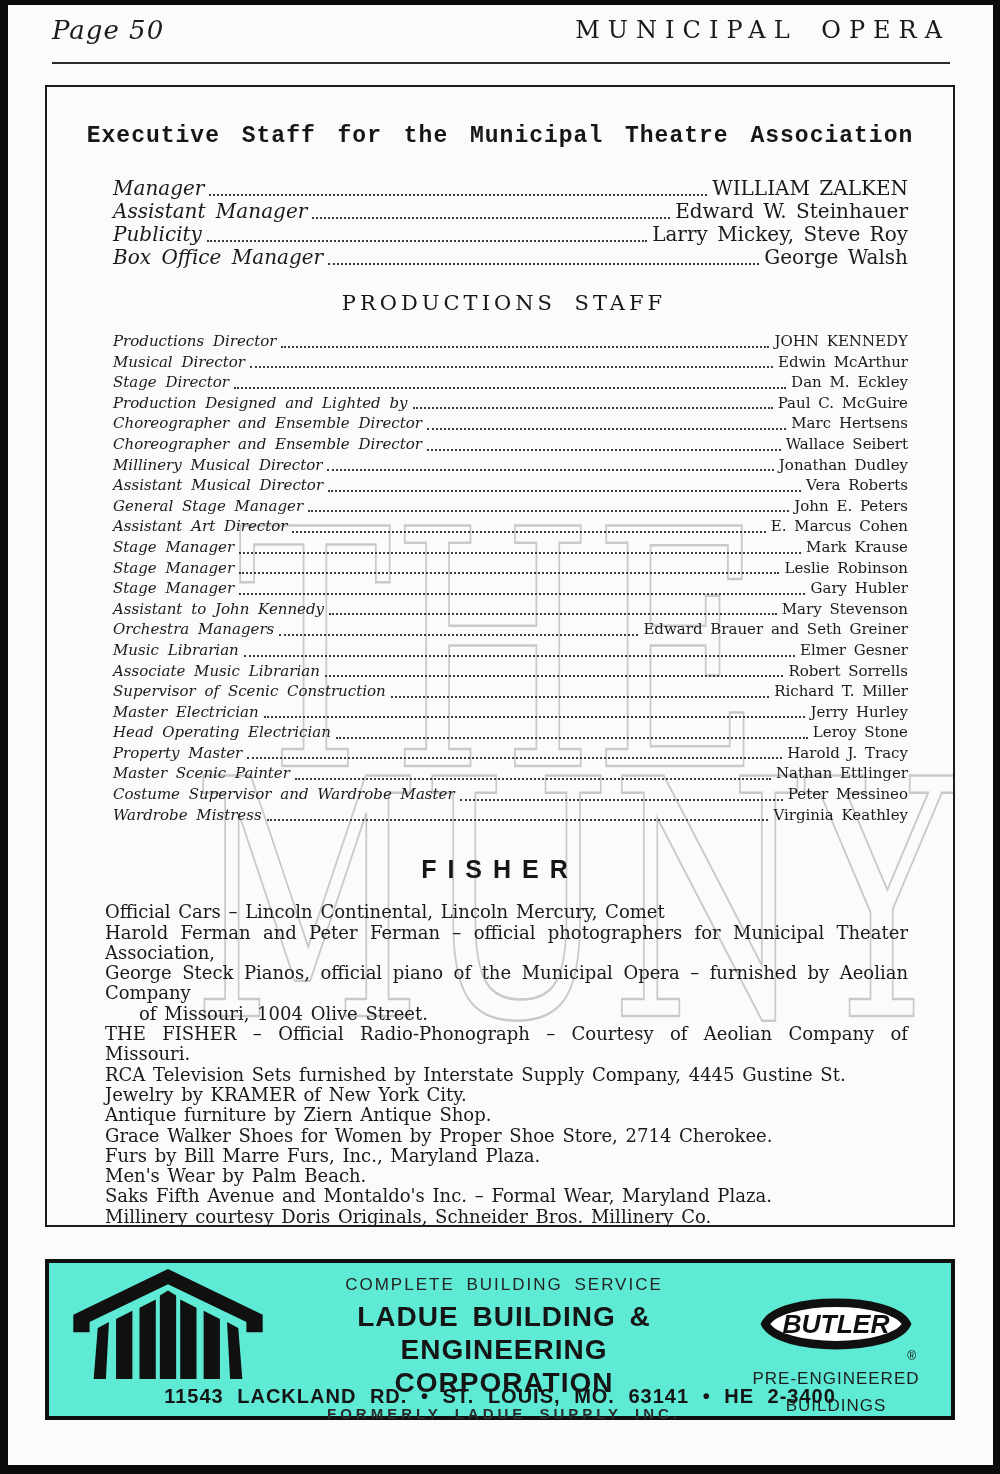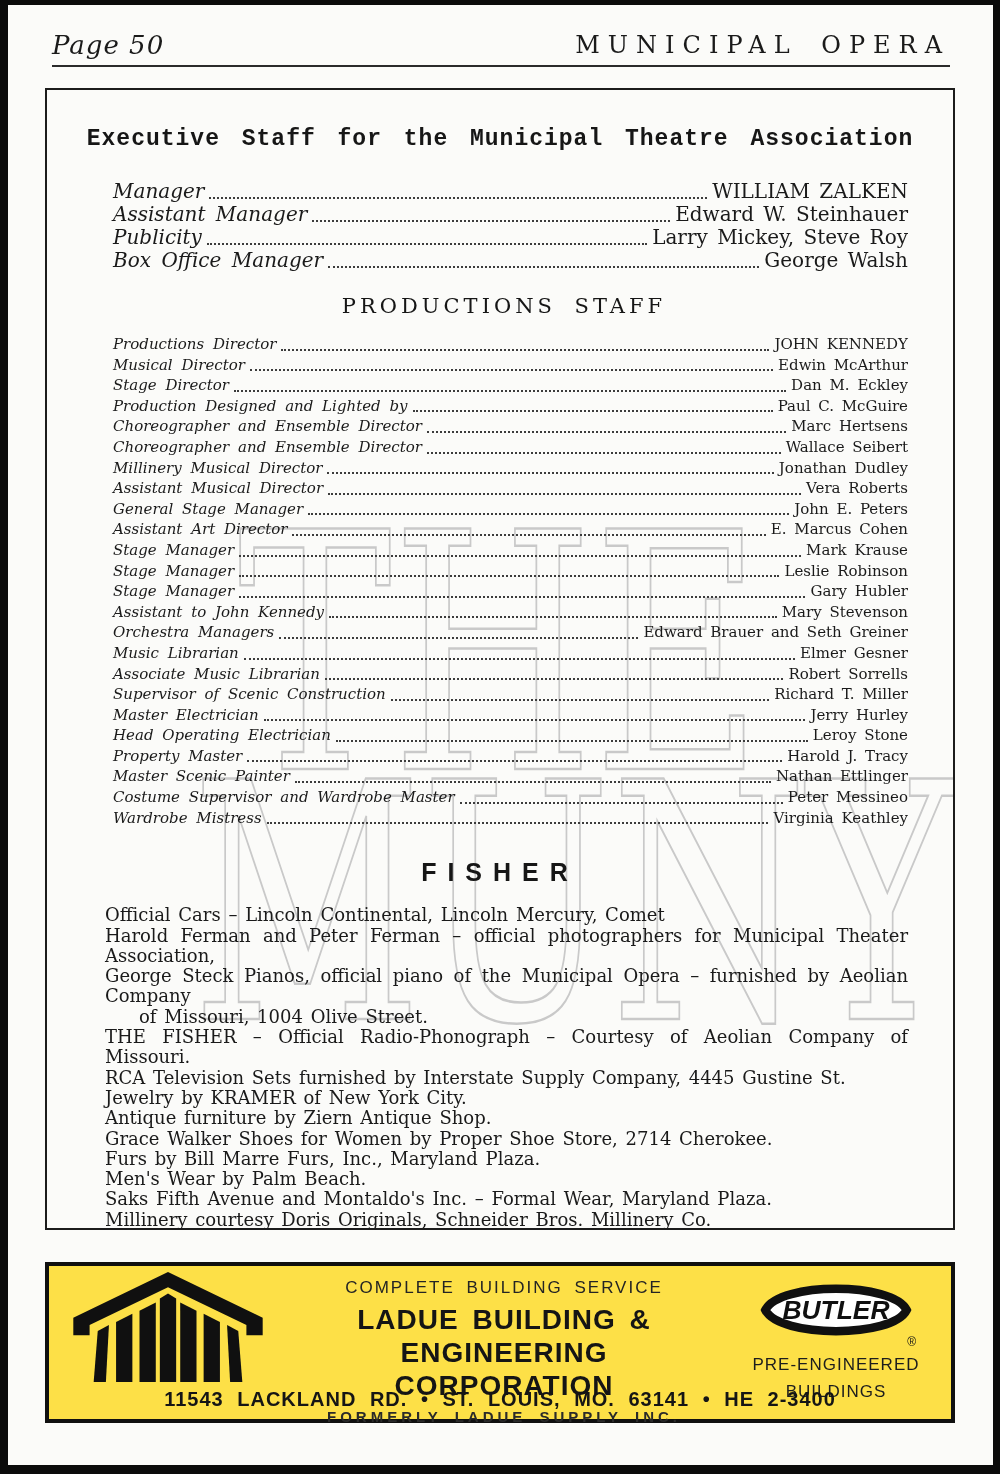"Page 50" .header { margin: 24px 43px 0 44px -> 9px 43px 0 44px; padding-bottom: 4px -> 16px }
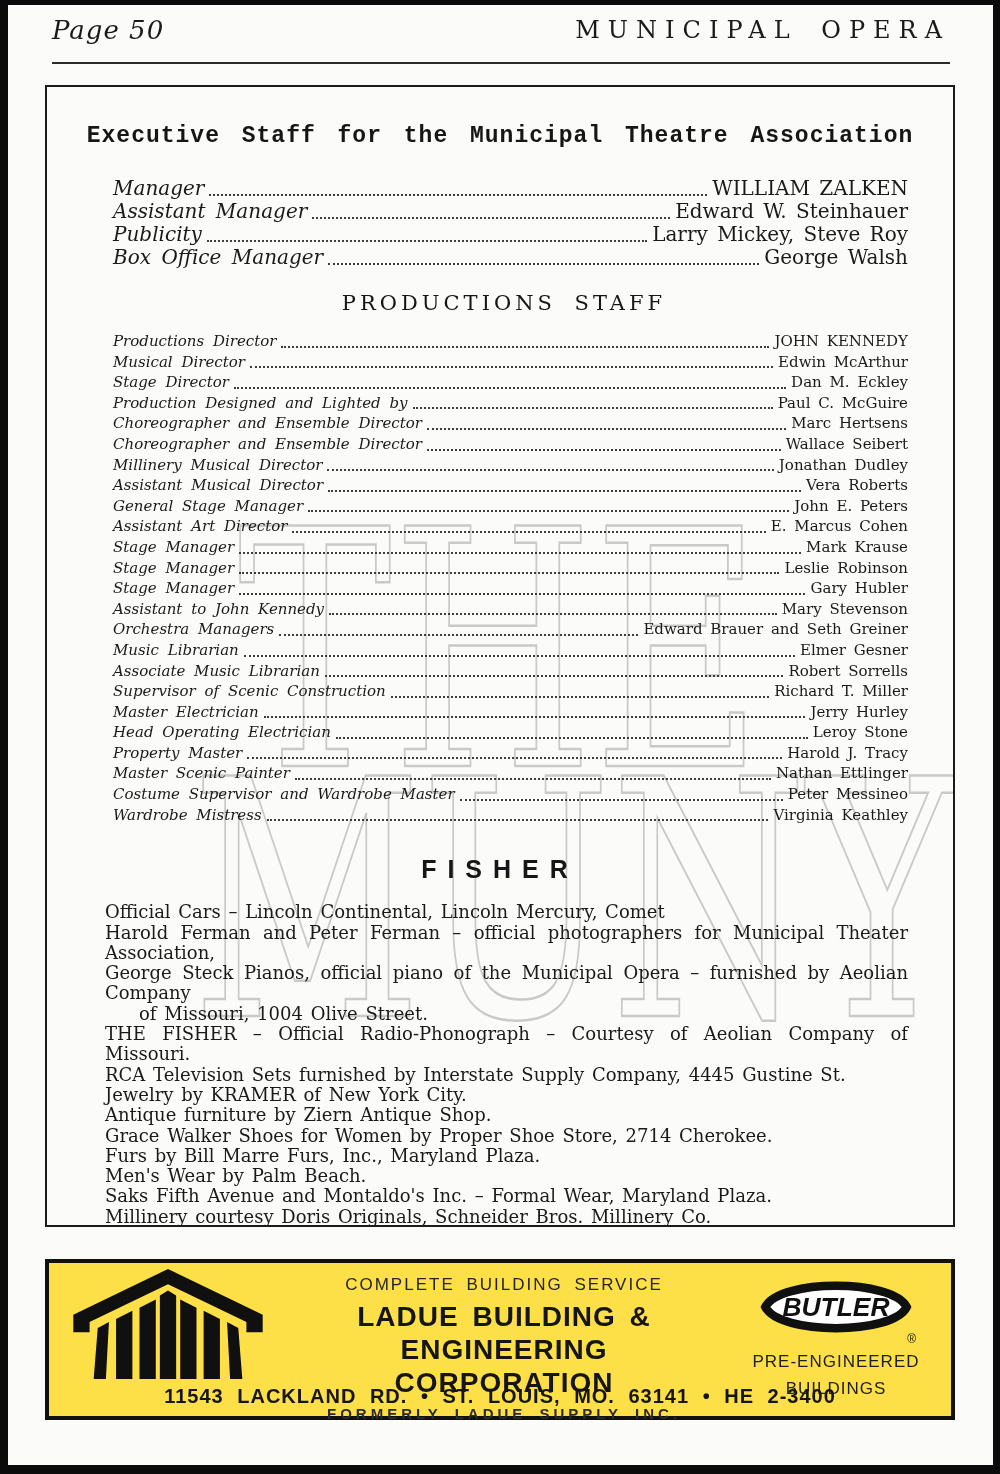"COMPLETE BUILDING SERVICE" .ad-box { background: #fde047 -> #5eead4 }
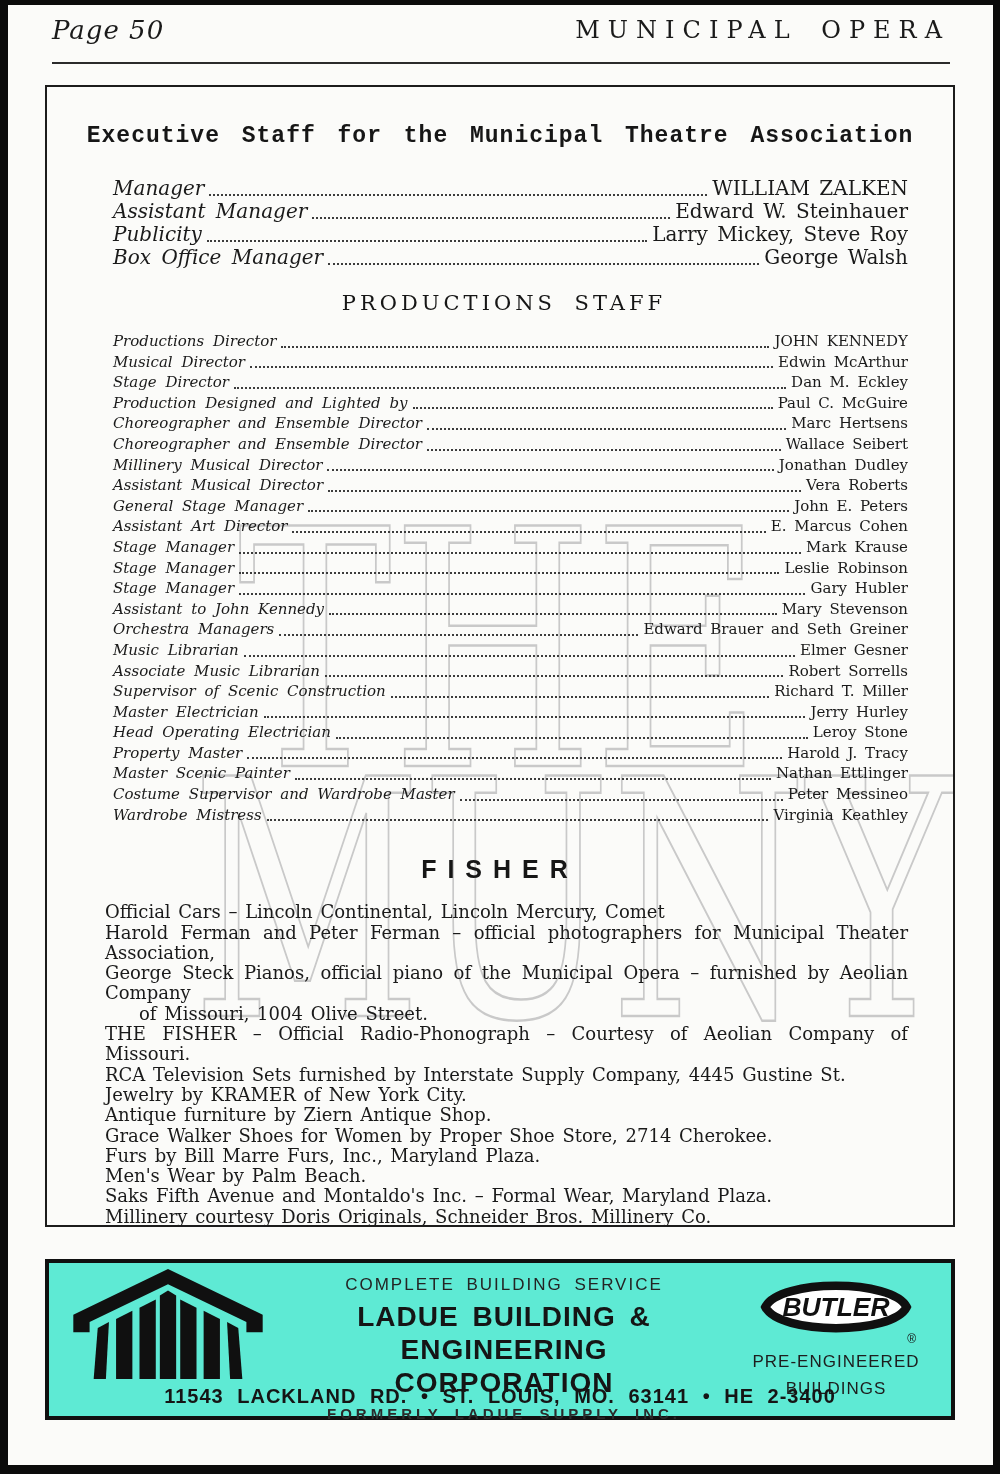"BUTLER" .ad-right { padding-top: 11px -> 28px }
